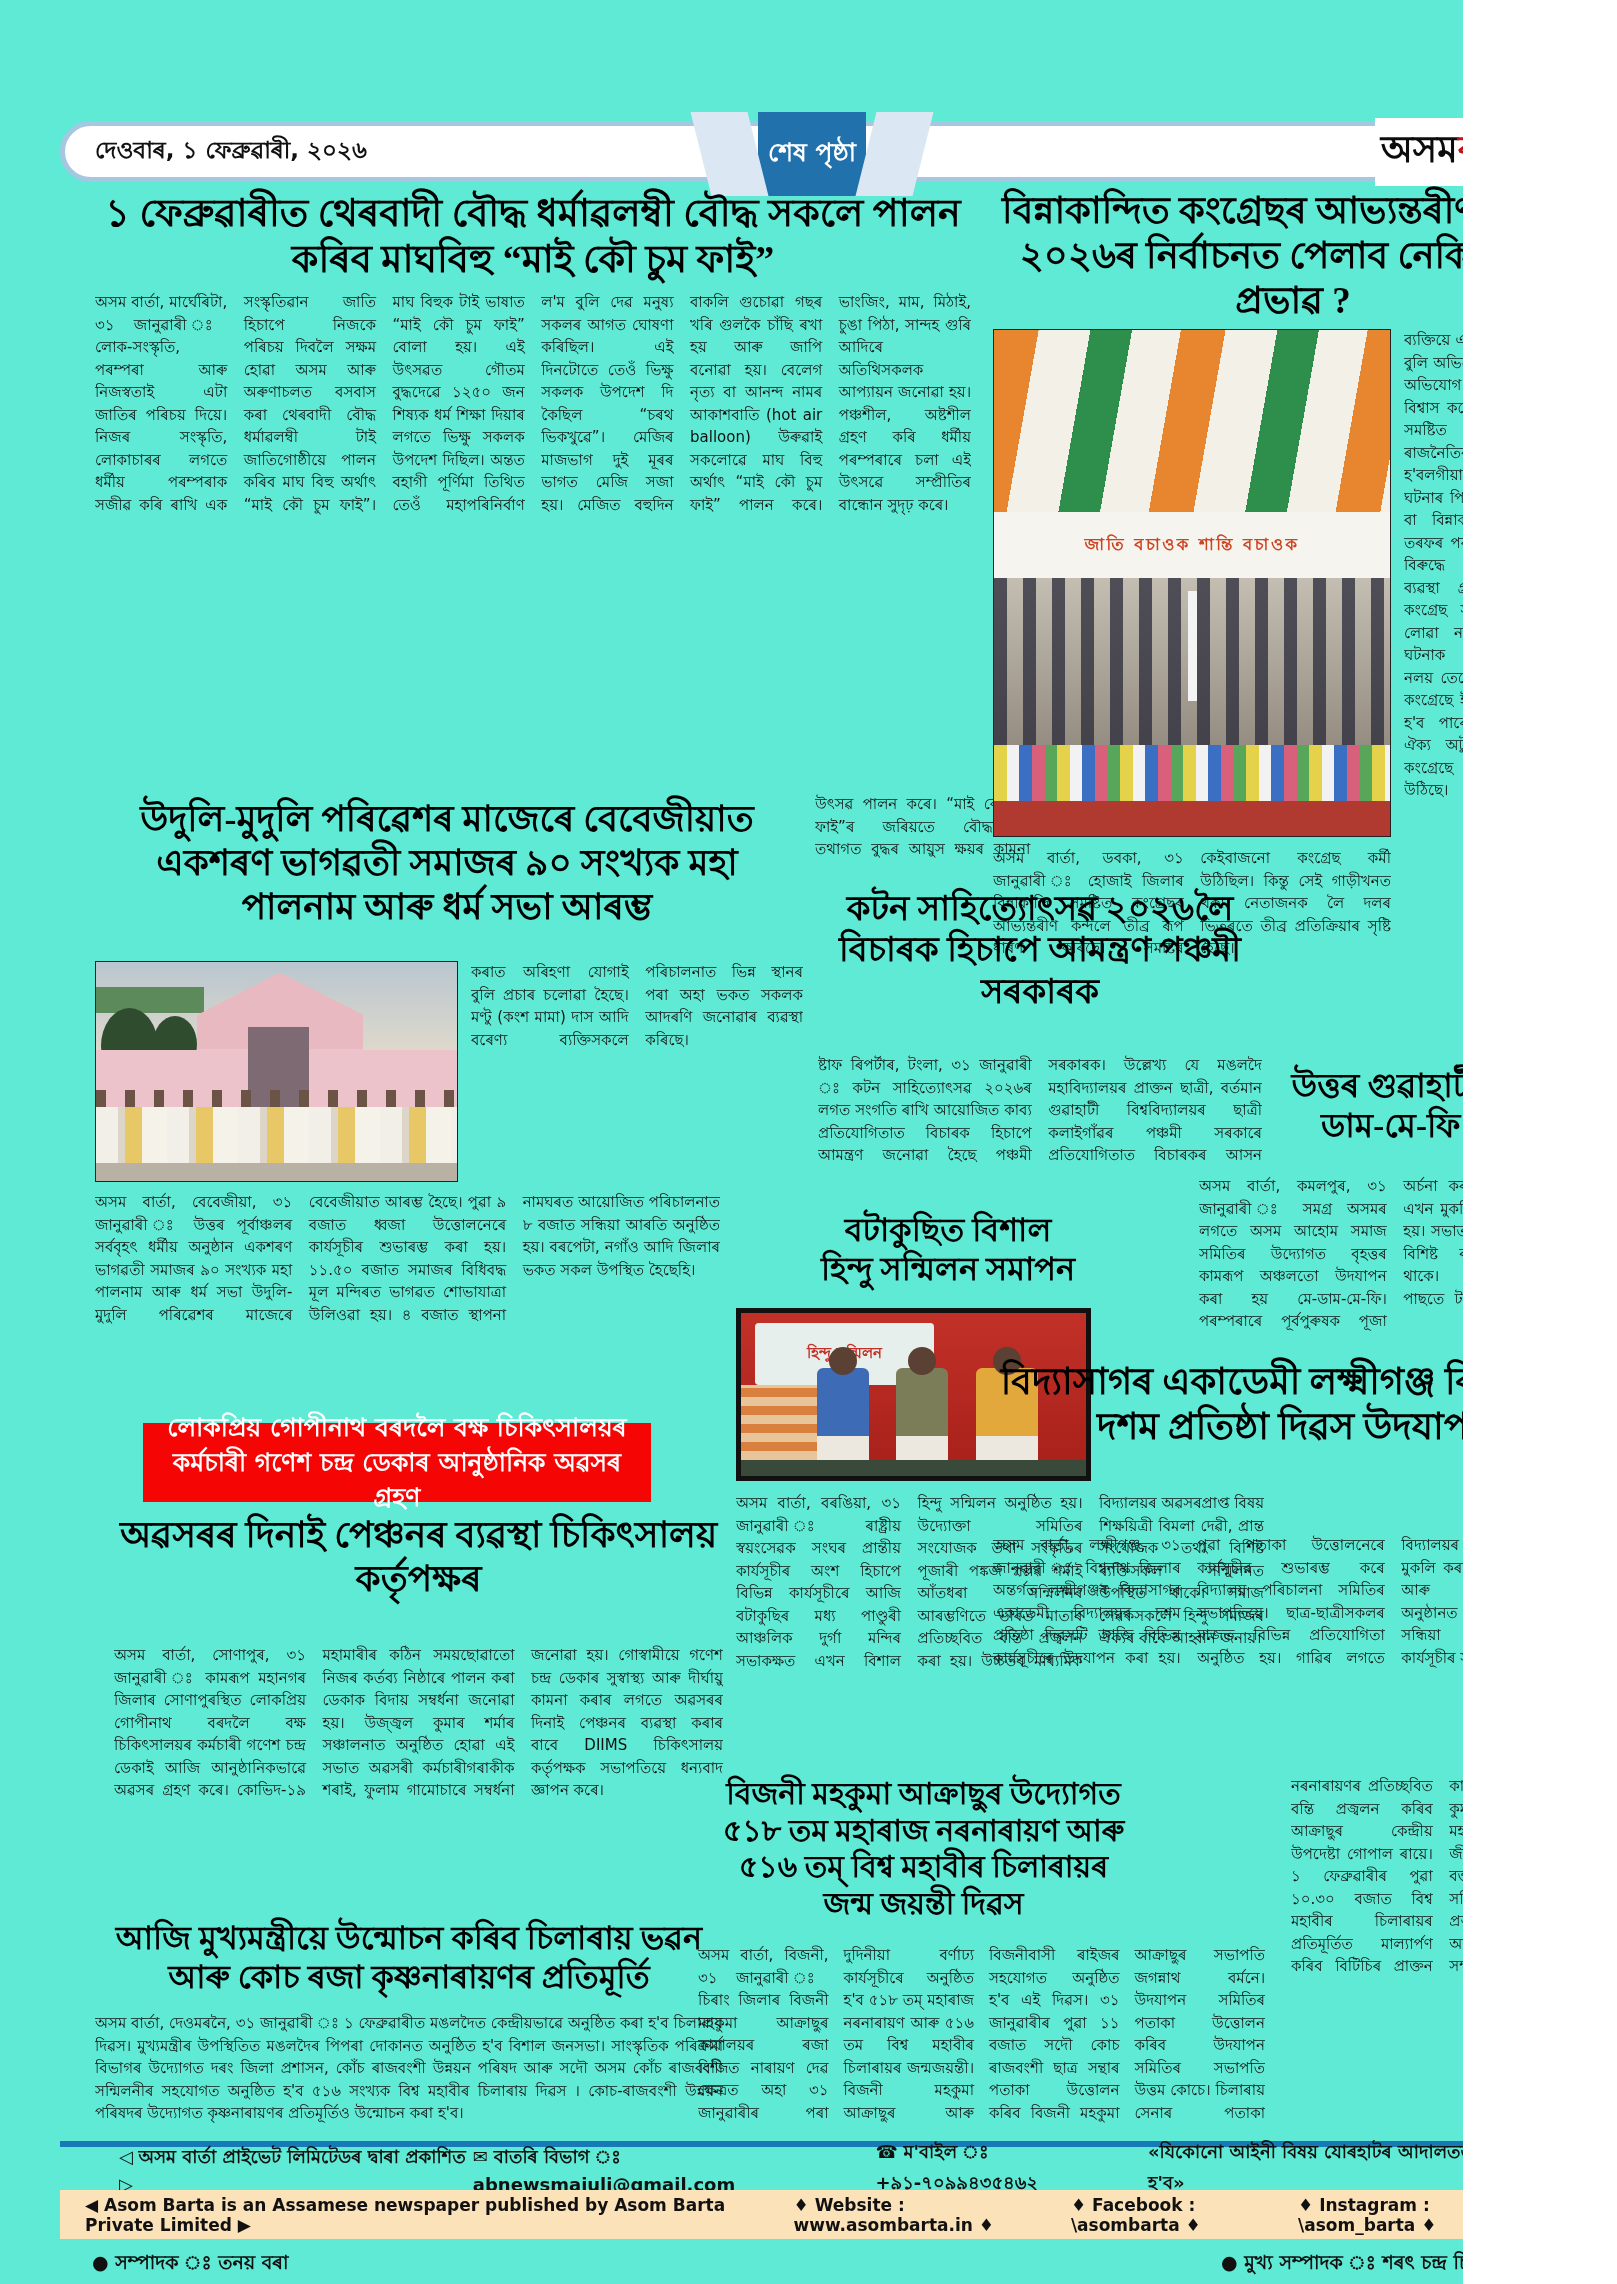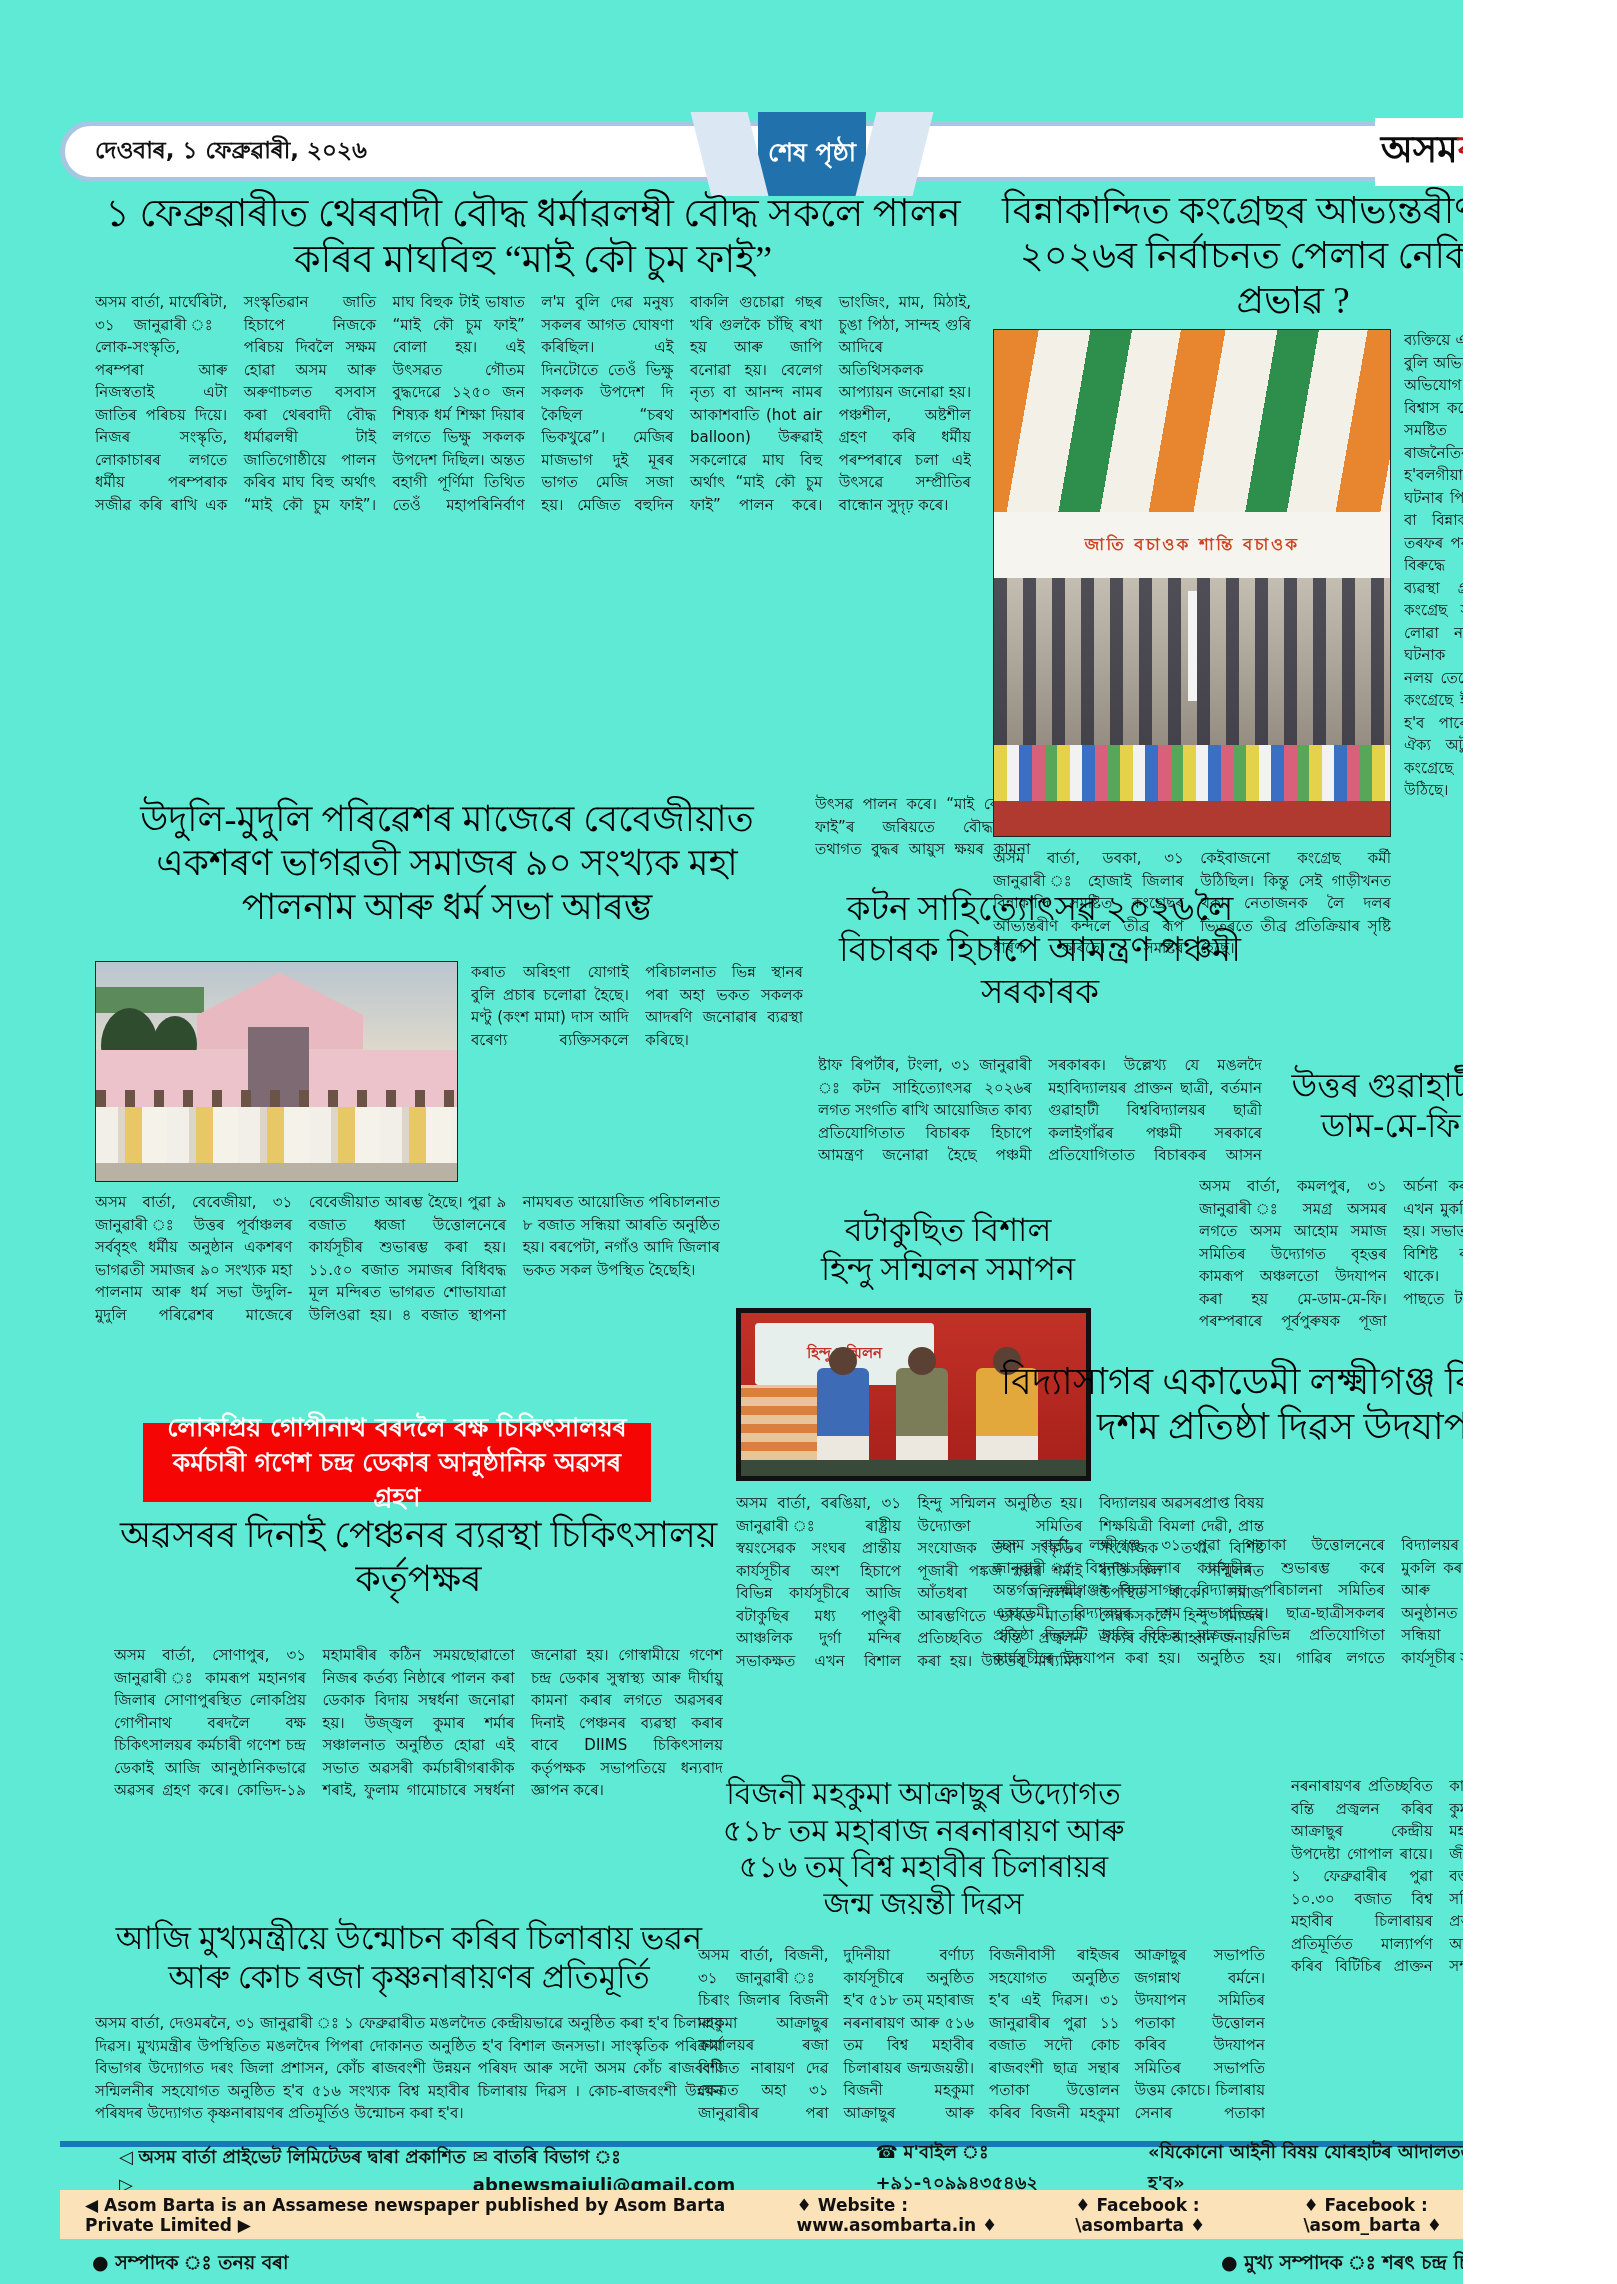"১ ফেব্ৰুৱাৰীত থেৰবাদী বৌদ্ধ ধৰ্মাৱলম্বী" .hl { font-weight: normal -> bold }
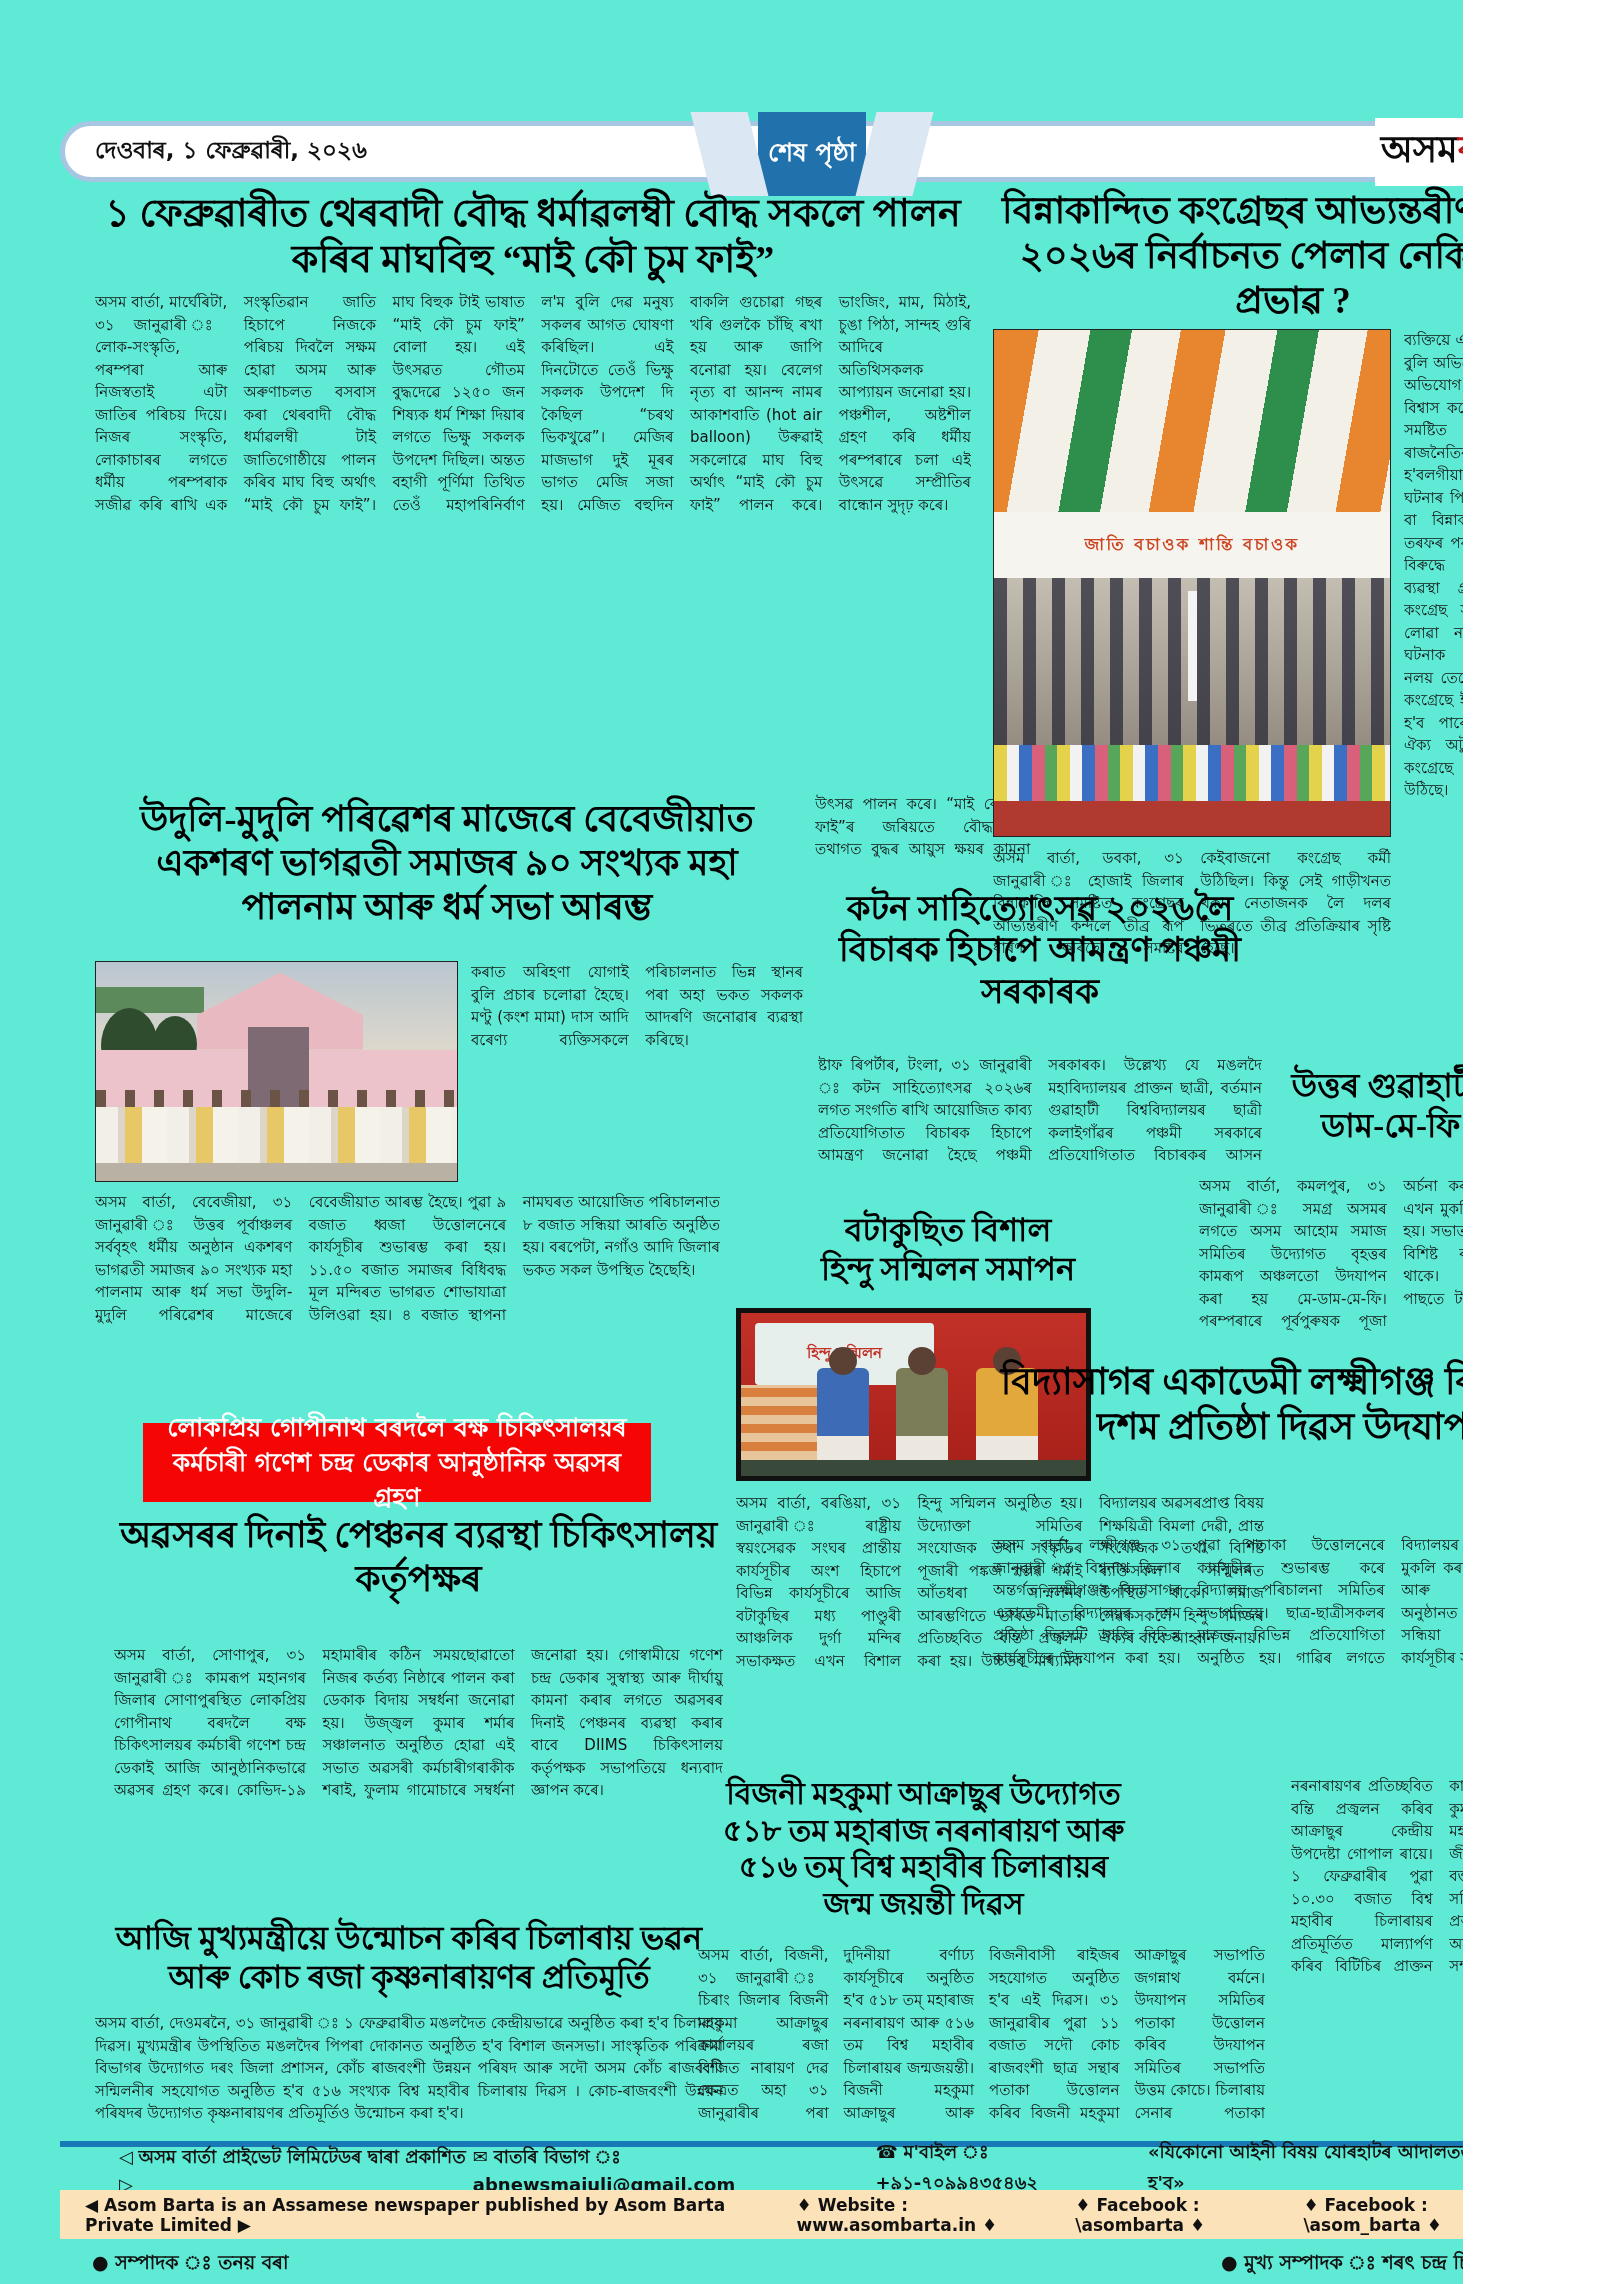"♦ Facebook : \asom_barta ♦" span { text: Facebook -> Instagram }
